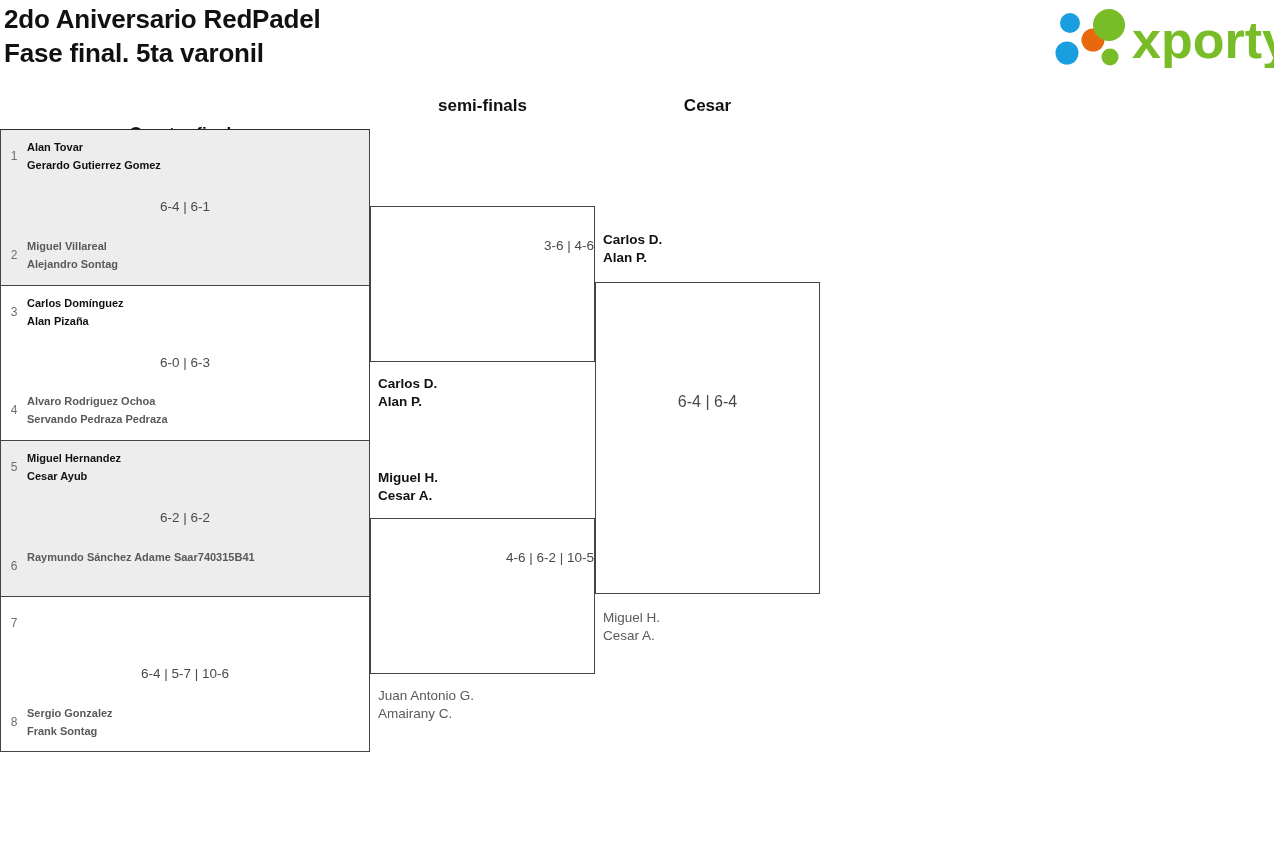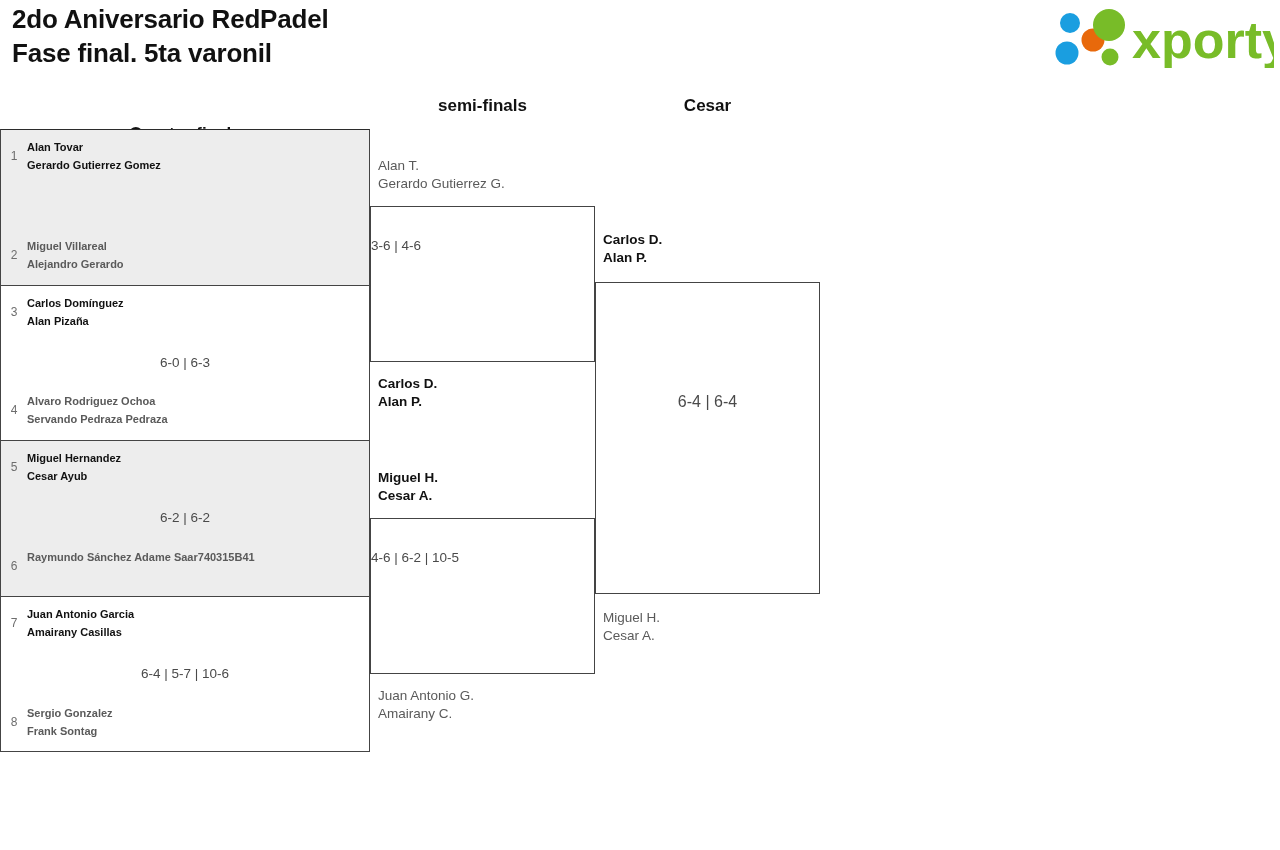"2do Aniversario RedPadel" #title-block { left: 12px -> 4px }
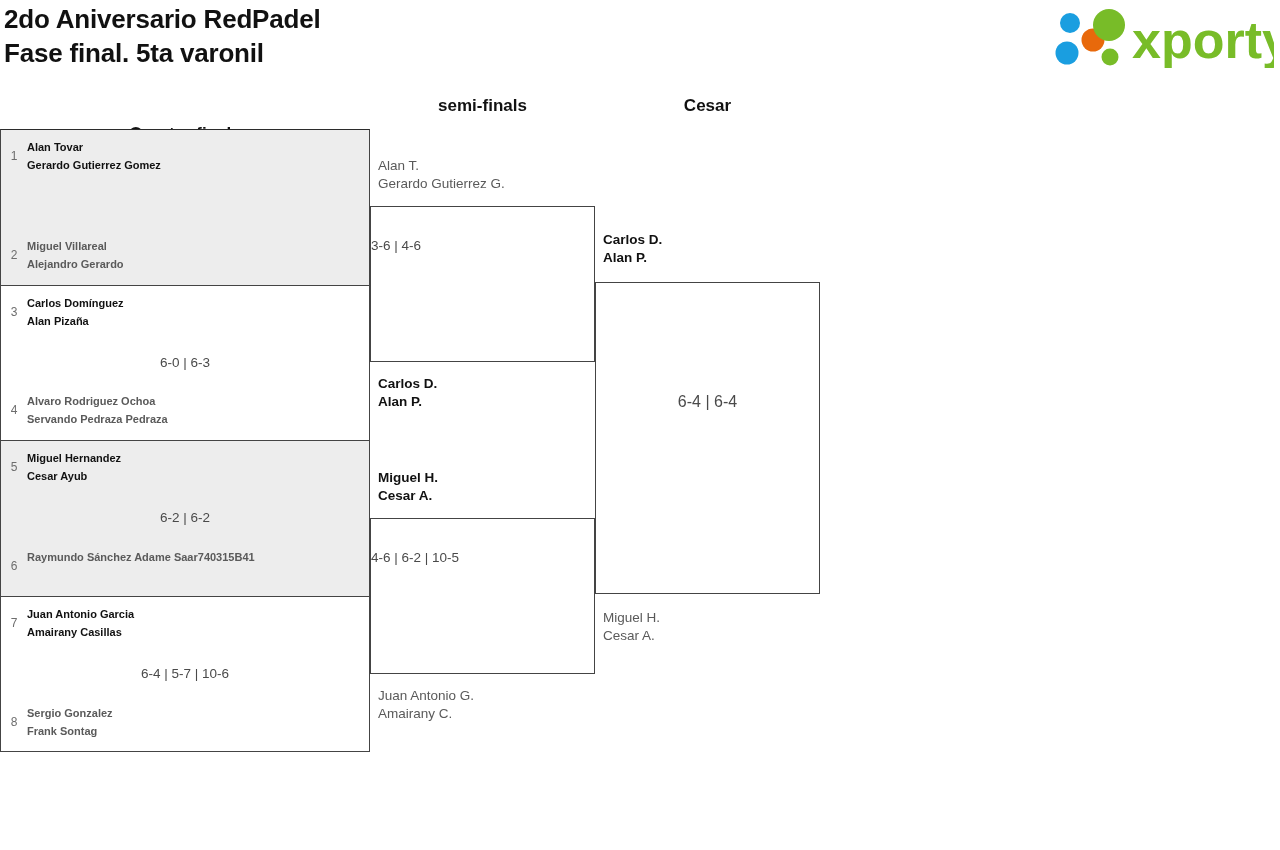"Alan T." div.sf-team { html: <div> <span>Alan T.</span> <span>Gerardo Gutierrez G.</span> </div> -> none }
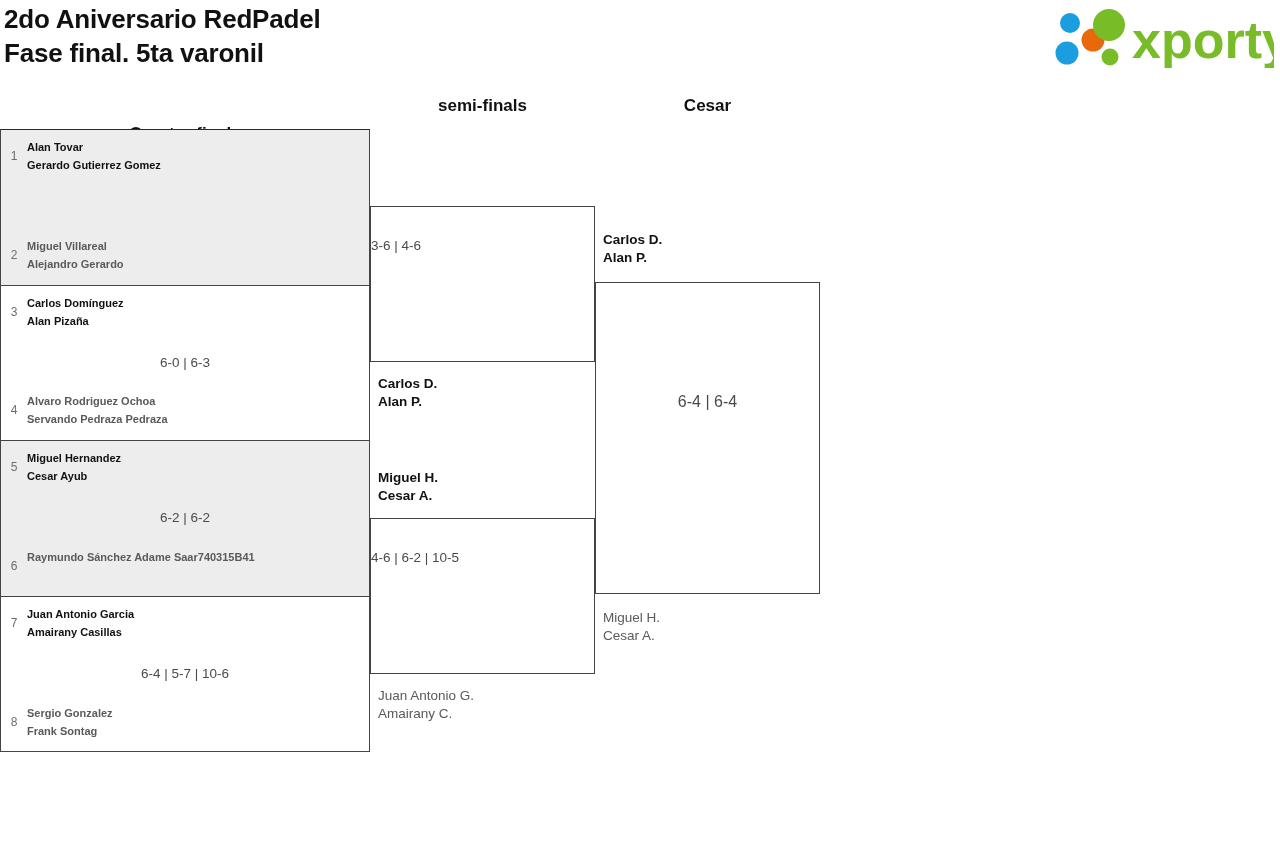"6-4 | 6-1" div.qf-score { html: none -> <div>6-4 | 6-1</div> }
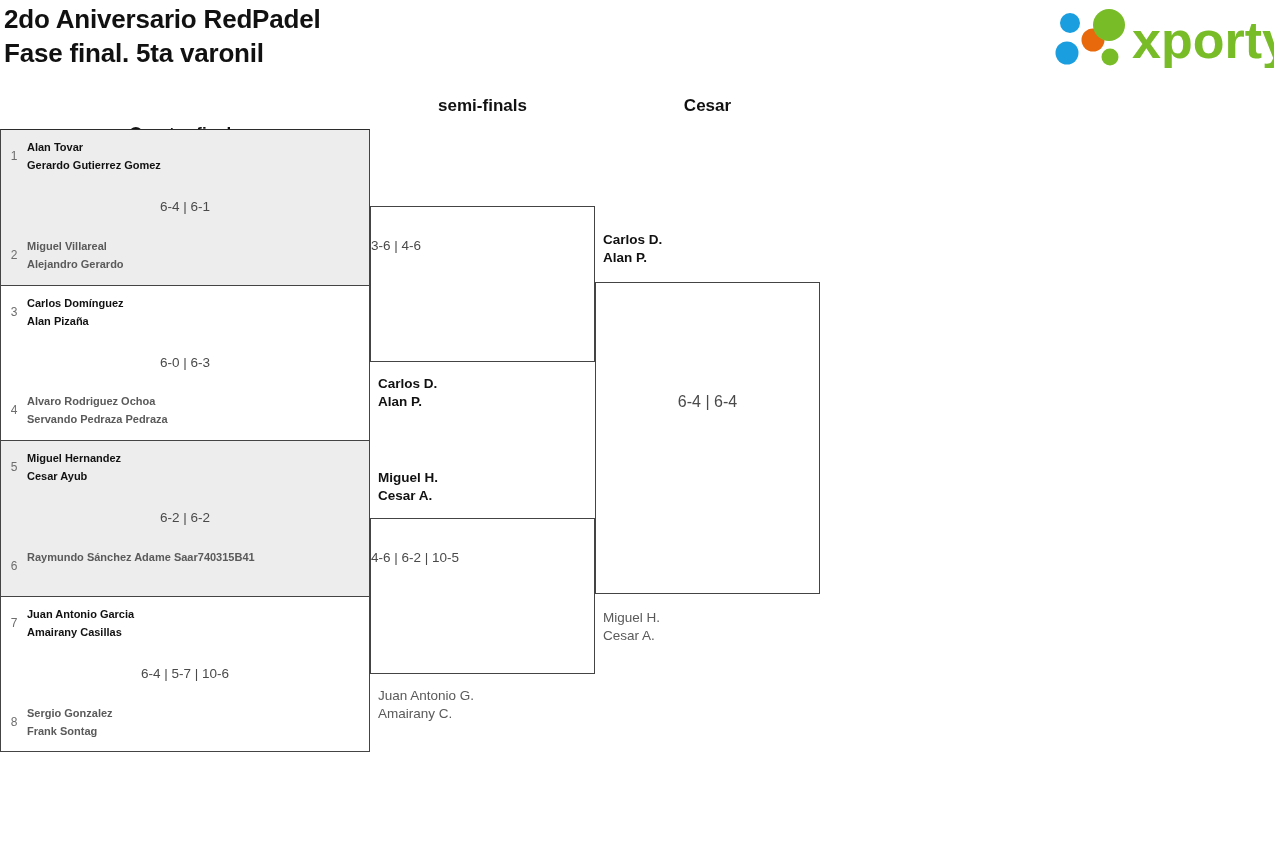"3-6 | 4-6" .sf-score { text-align: left -> right }
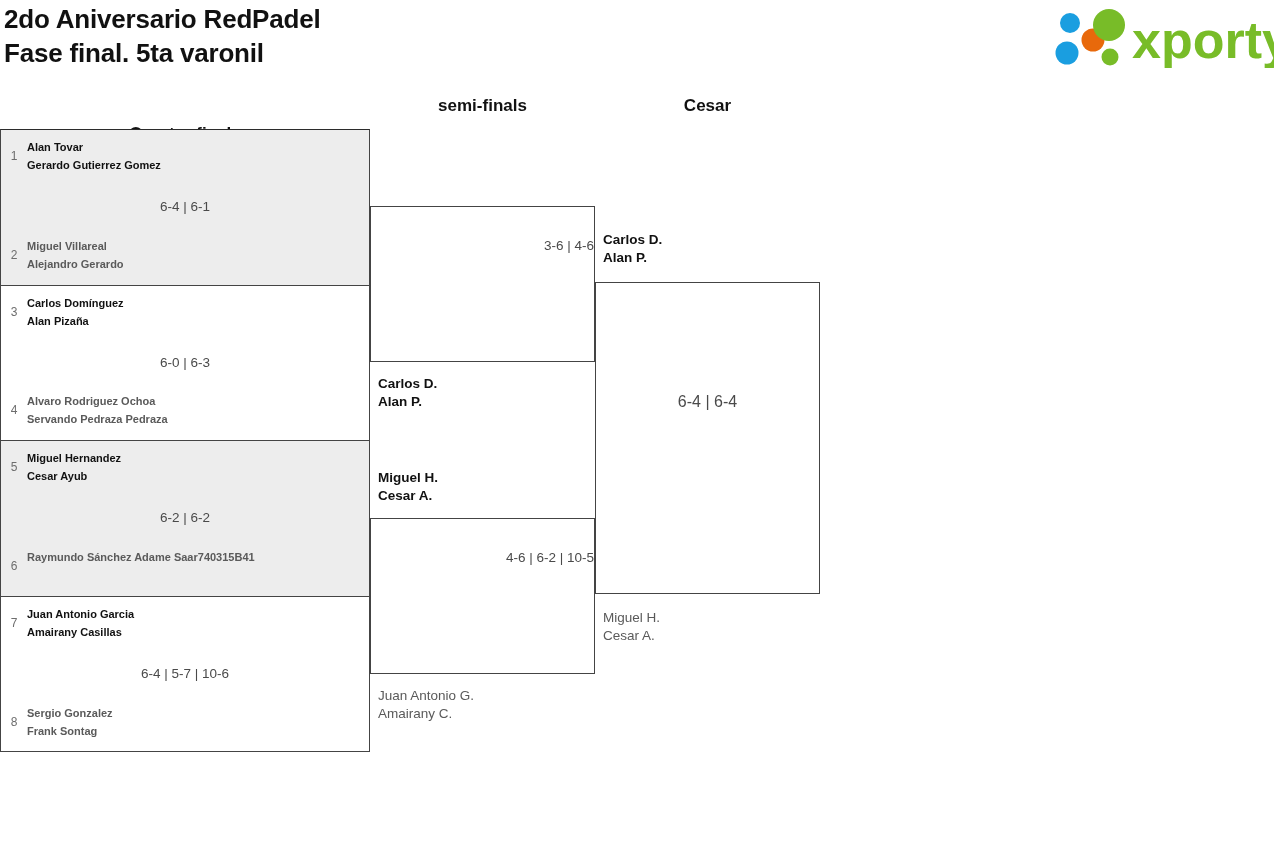"Alejandro Gerardo" span.p { text: Gerardo -> Sontag }
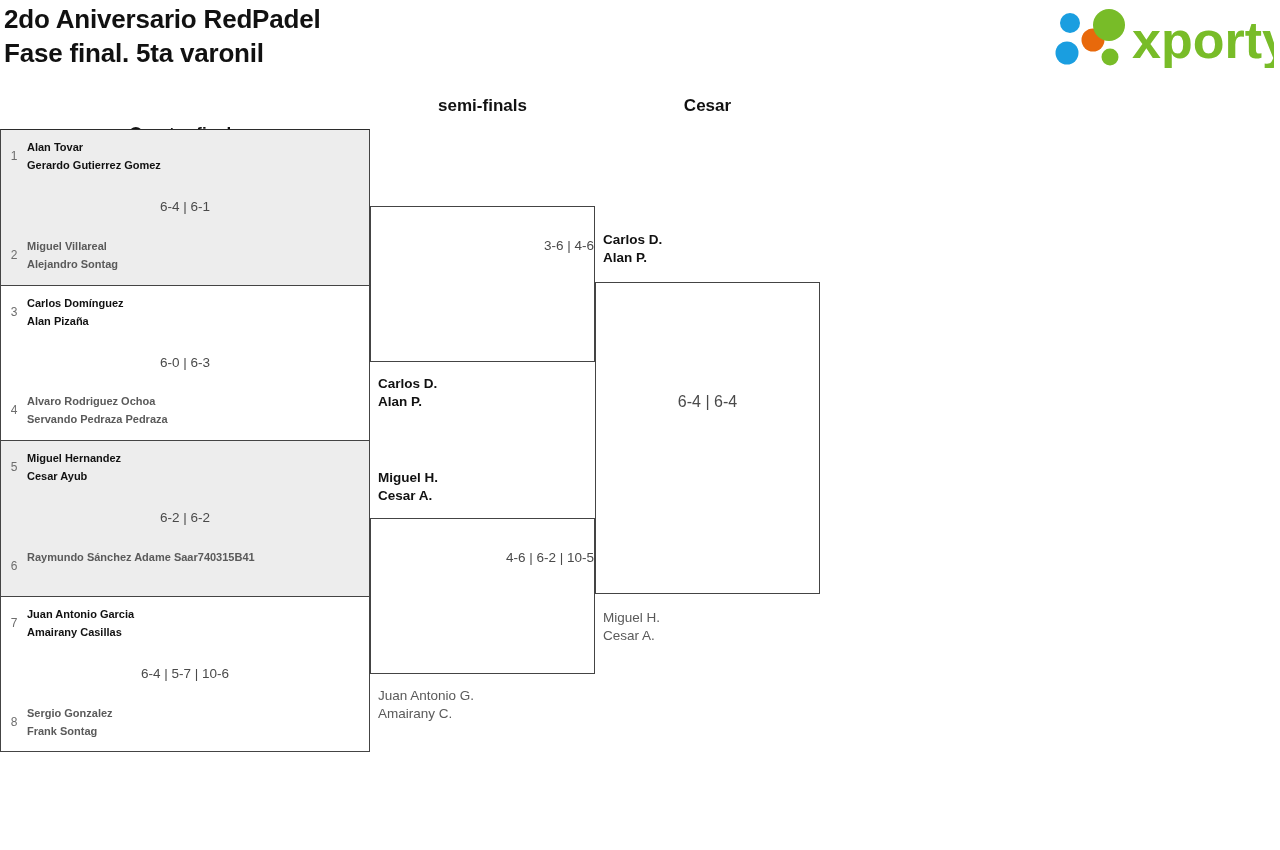"Juan Antonio Garcia" span.players { html: <span> <span>Juan Antonio Garcia</span> <span>Amairany Casillas</span> </span> -> none }
